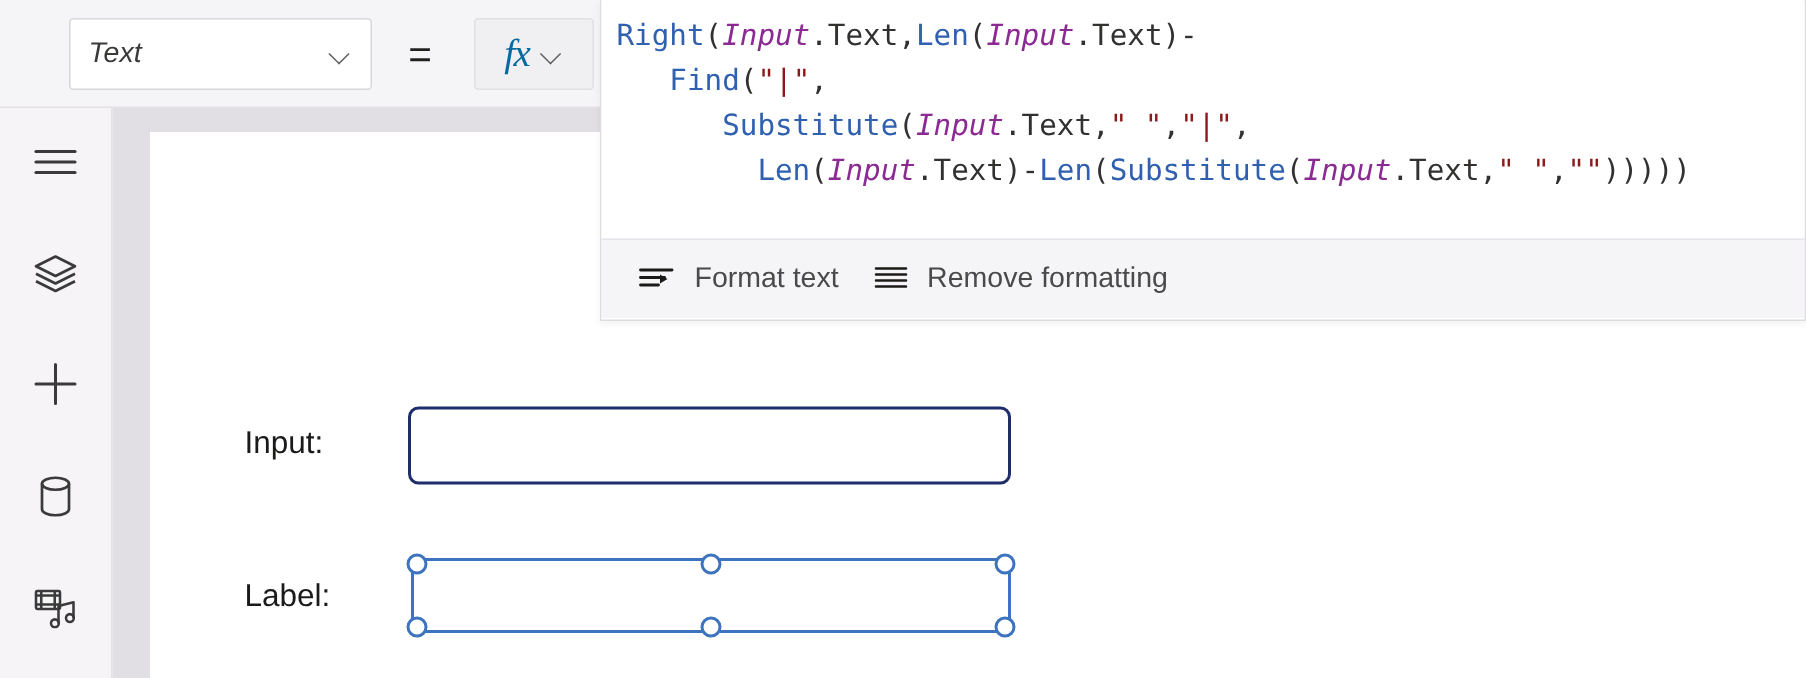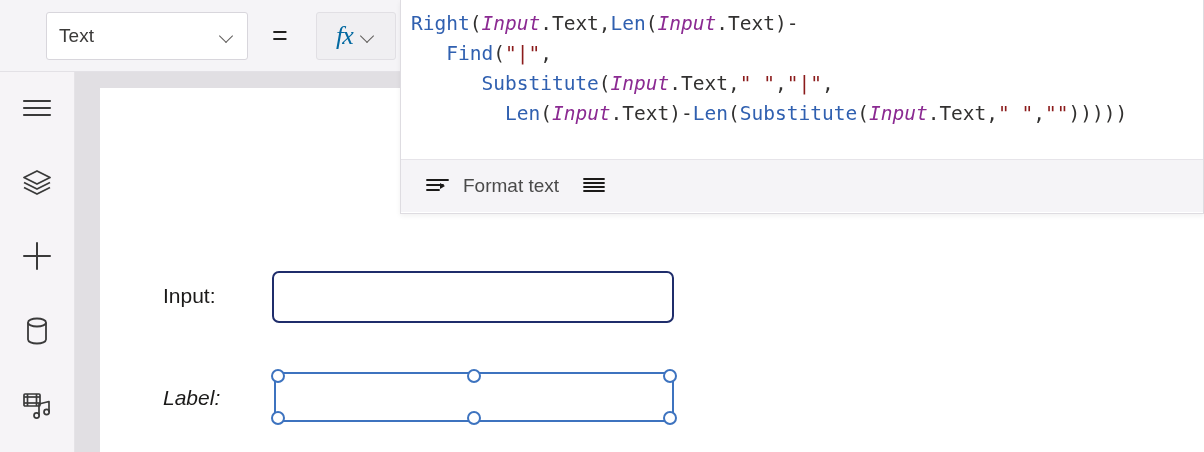"Text" .prop-select { font-style: none -> italic }
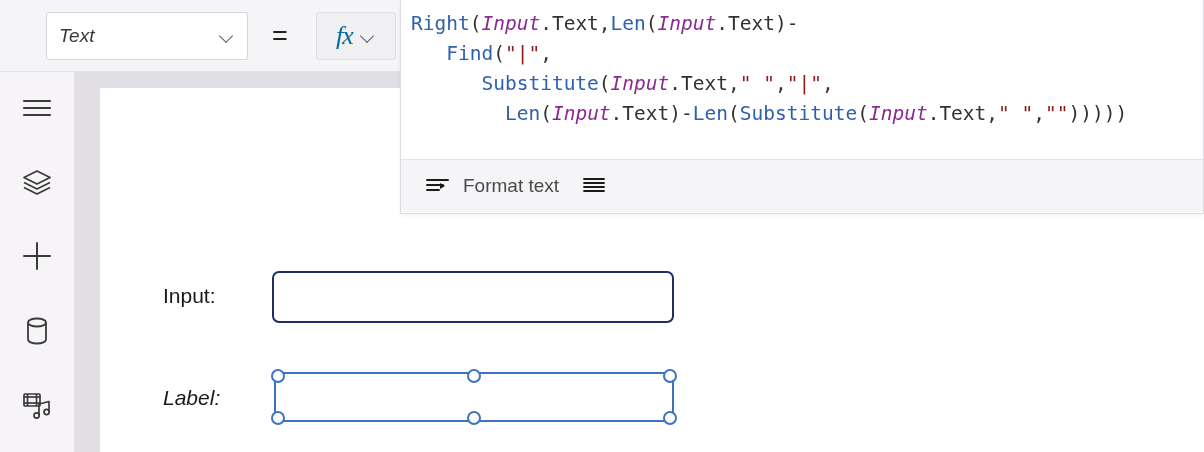"Remove formatting" span.fbtn-label { html: none -> <span>Remove formatting</span> }
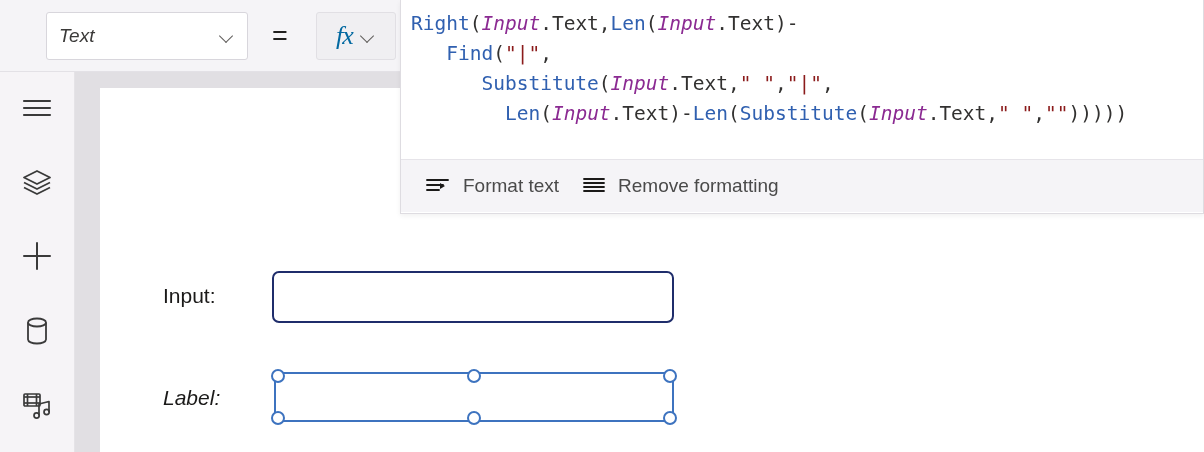"Label:" .label-output { font-style: italic -> none }
